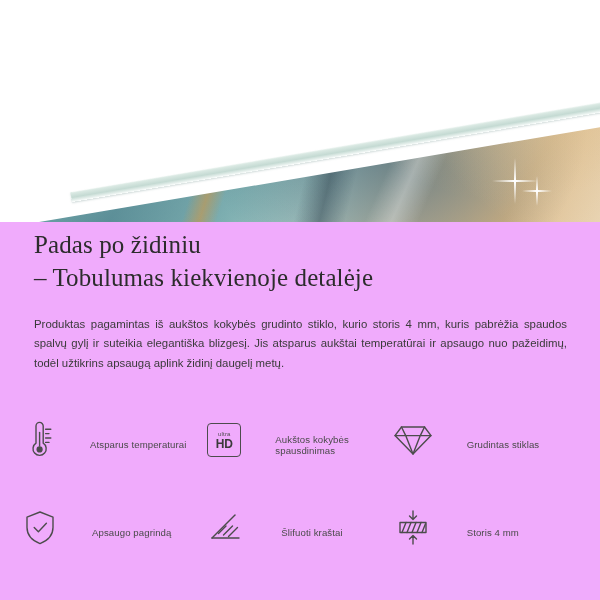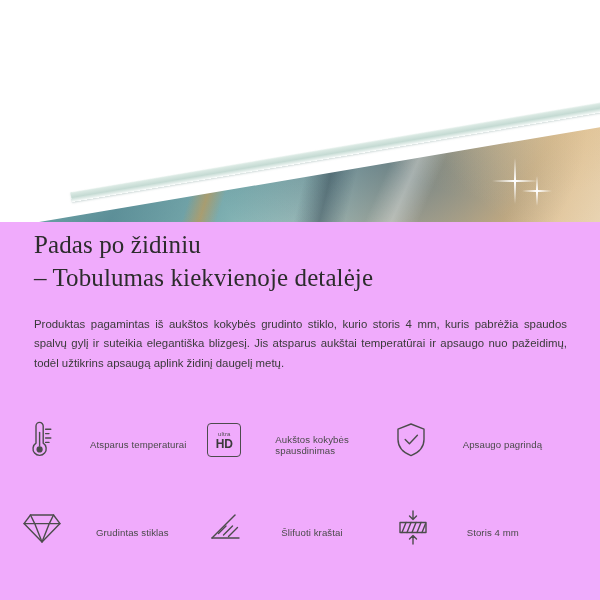"Apsaugo pagrindą" div.feature { order: before "Grudintas stiklas" -> after "Grudintas stiklas" }
